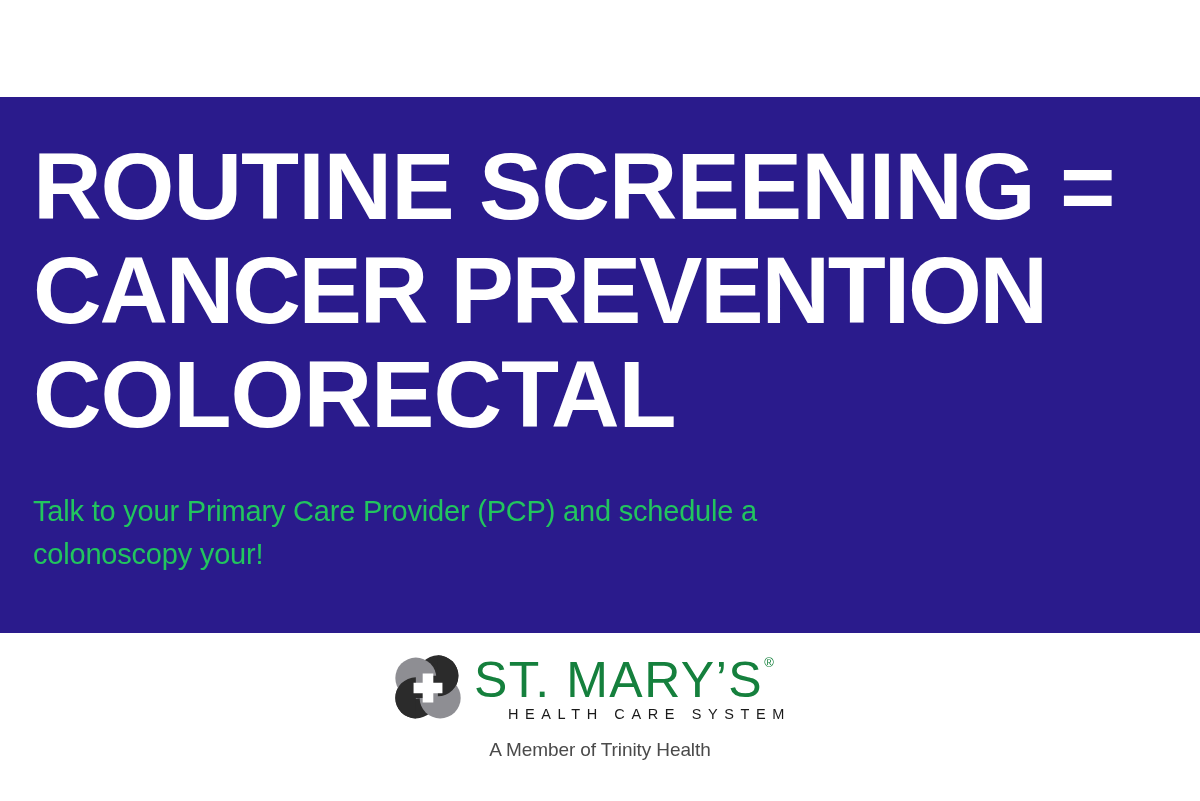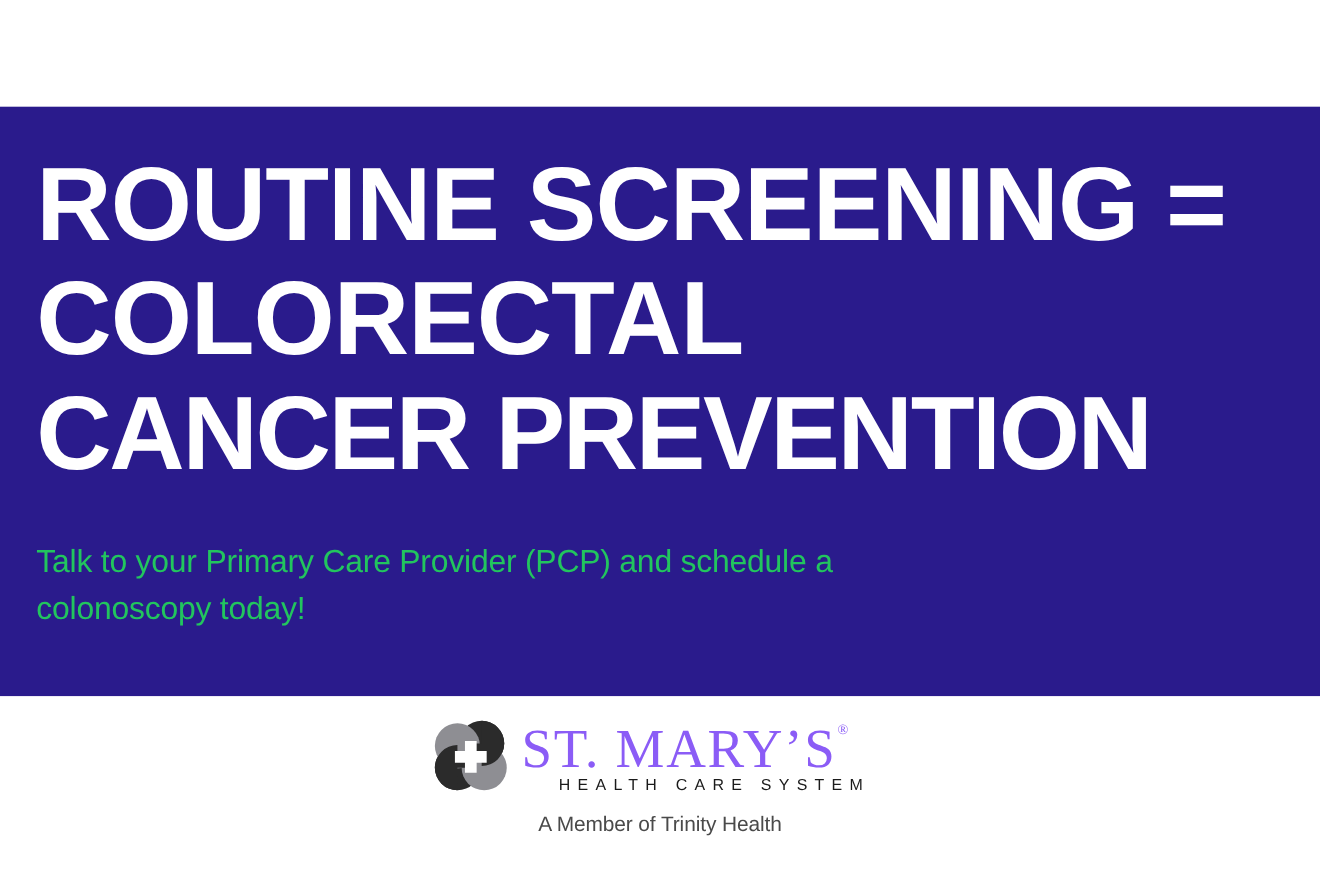"COLORECTAL" span.headline-line { order: before "CANCER PREVENTION" -> after "CANCER PREVENTION" }
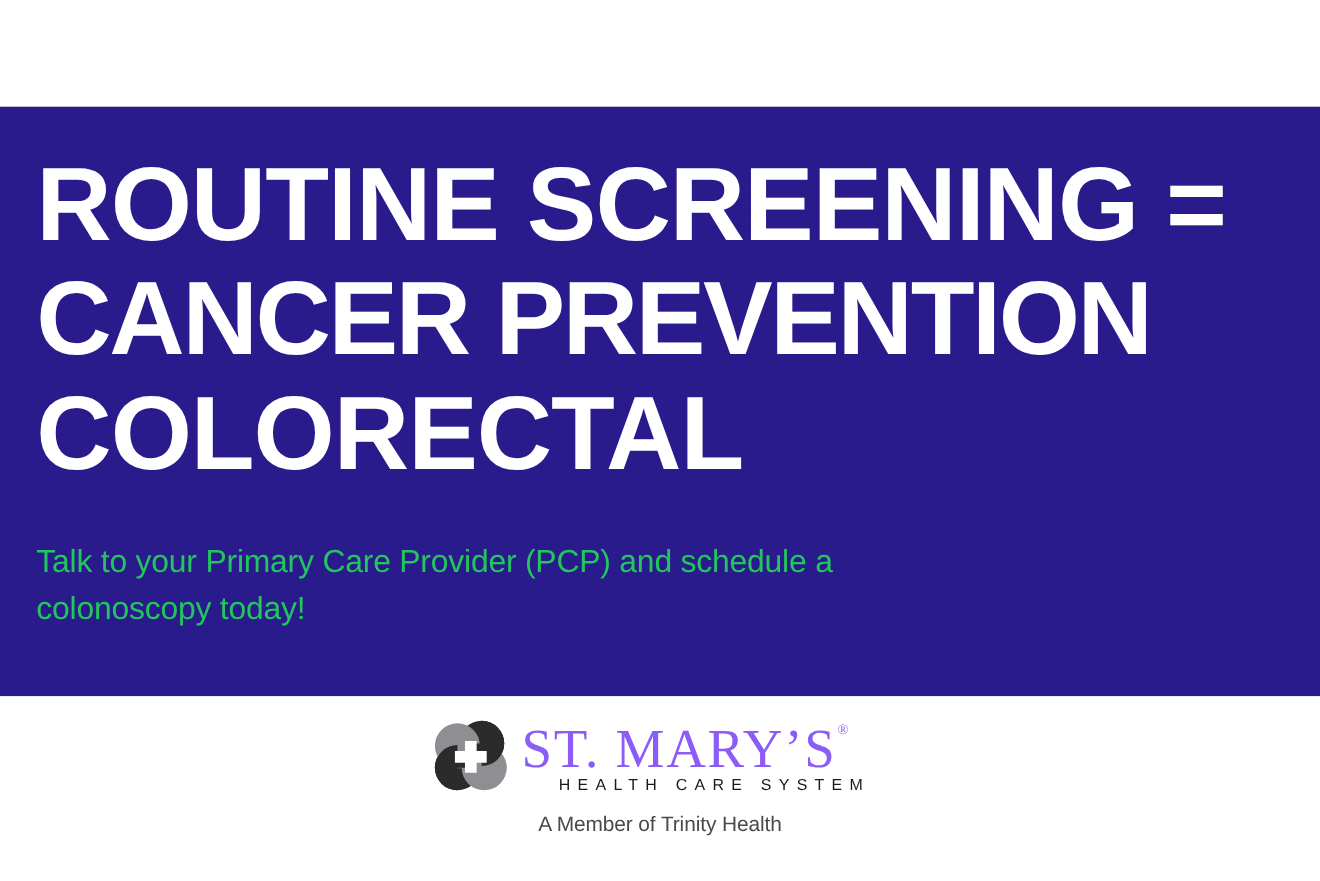"colonoscopy today!" span { text: today -> your }
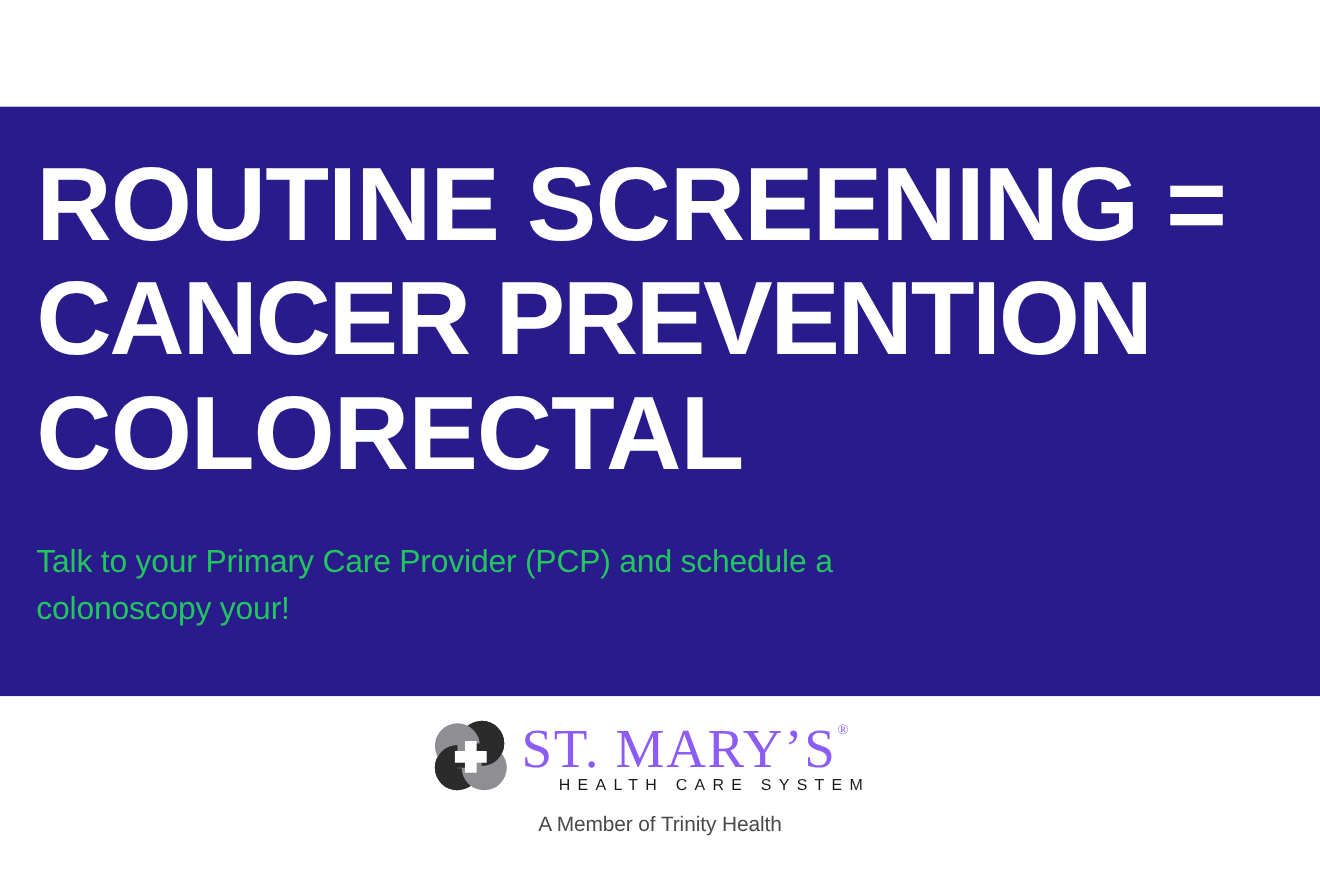"ST. MARY’S®" .wordmark { color: #8b5cf6 -> #15803d; font-family: Liberation Serif, serif -> Liberation Sans, sans-serif }
